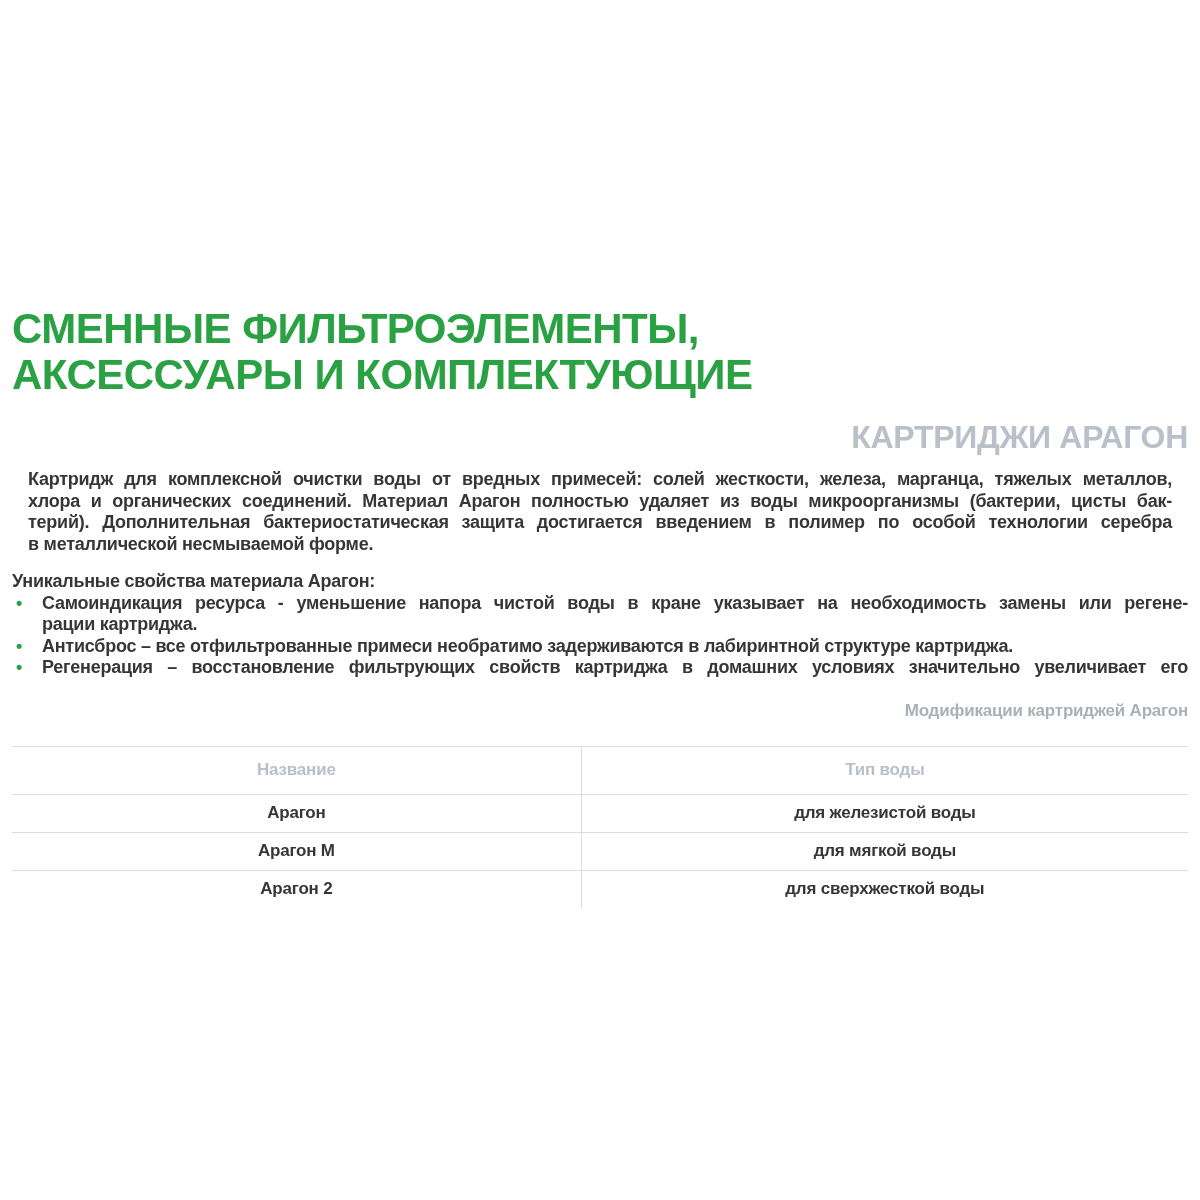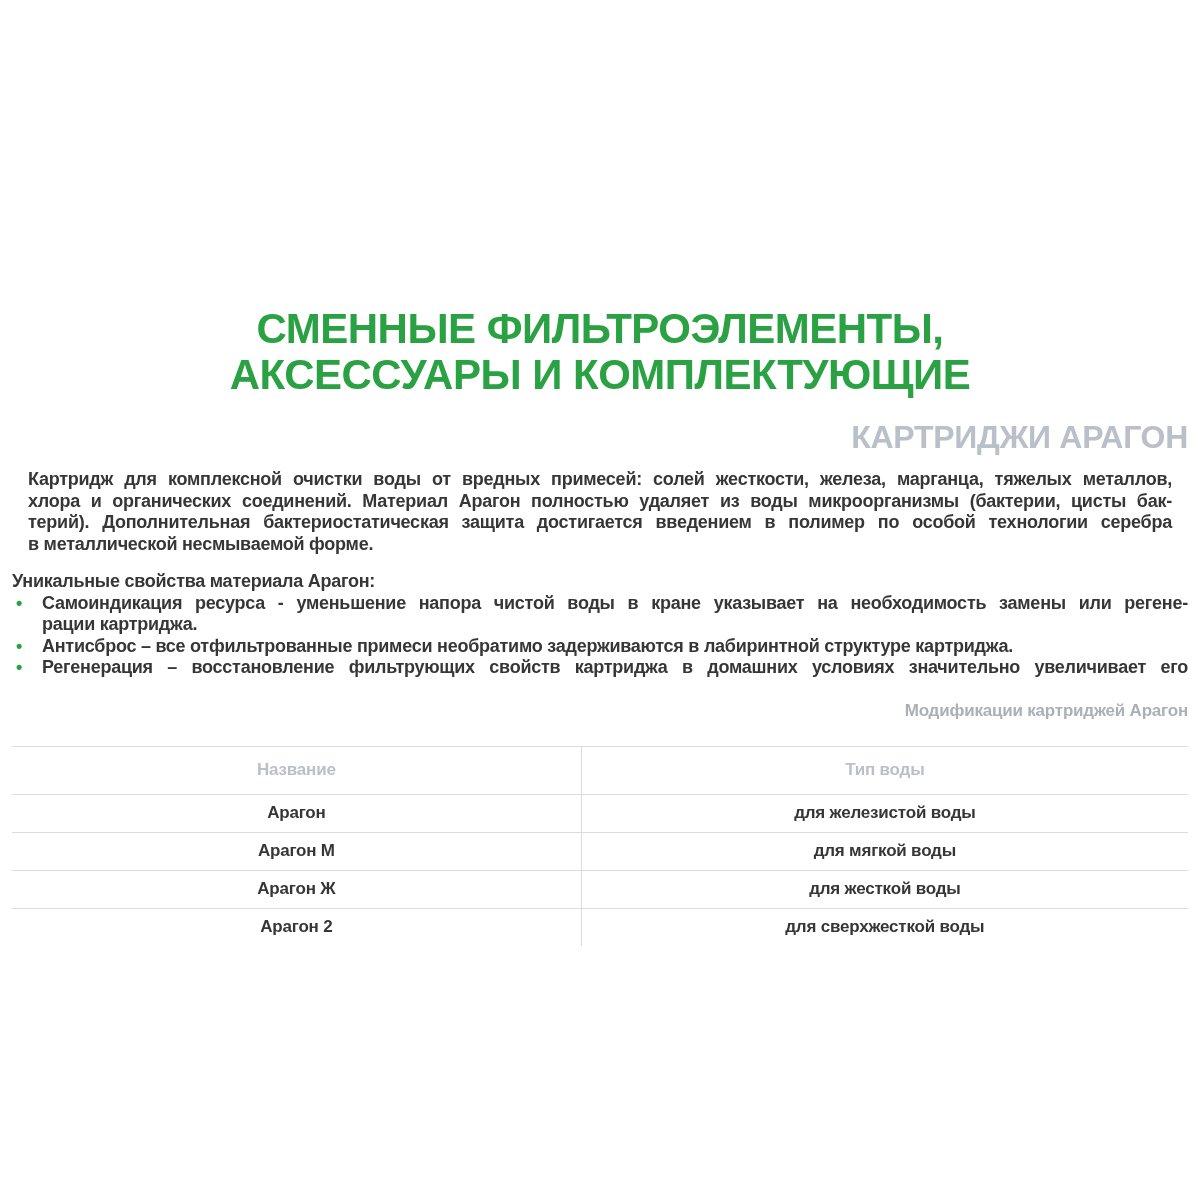"СМЕННЫЕ ФИЛЬТРОЭЛЕМЕНТЫ," .doc-title { text-align: center -> left }
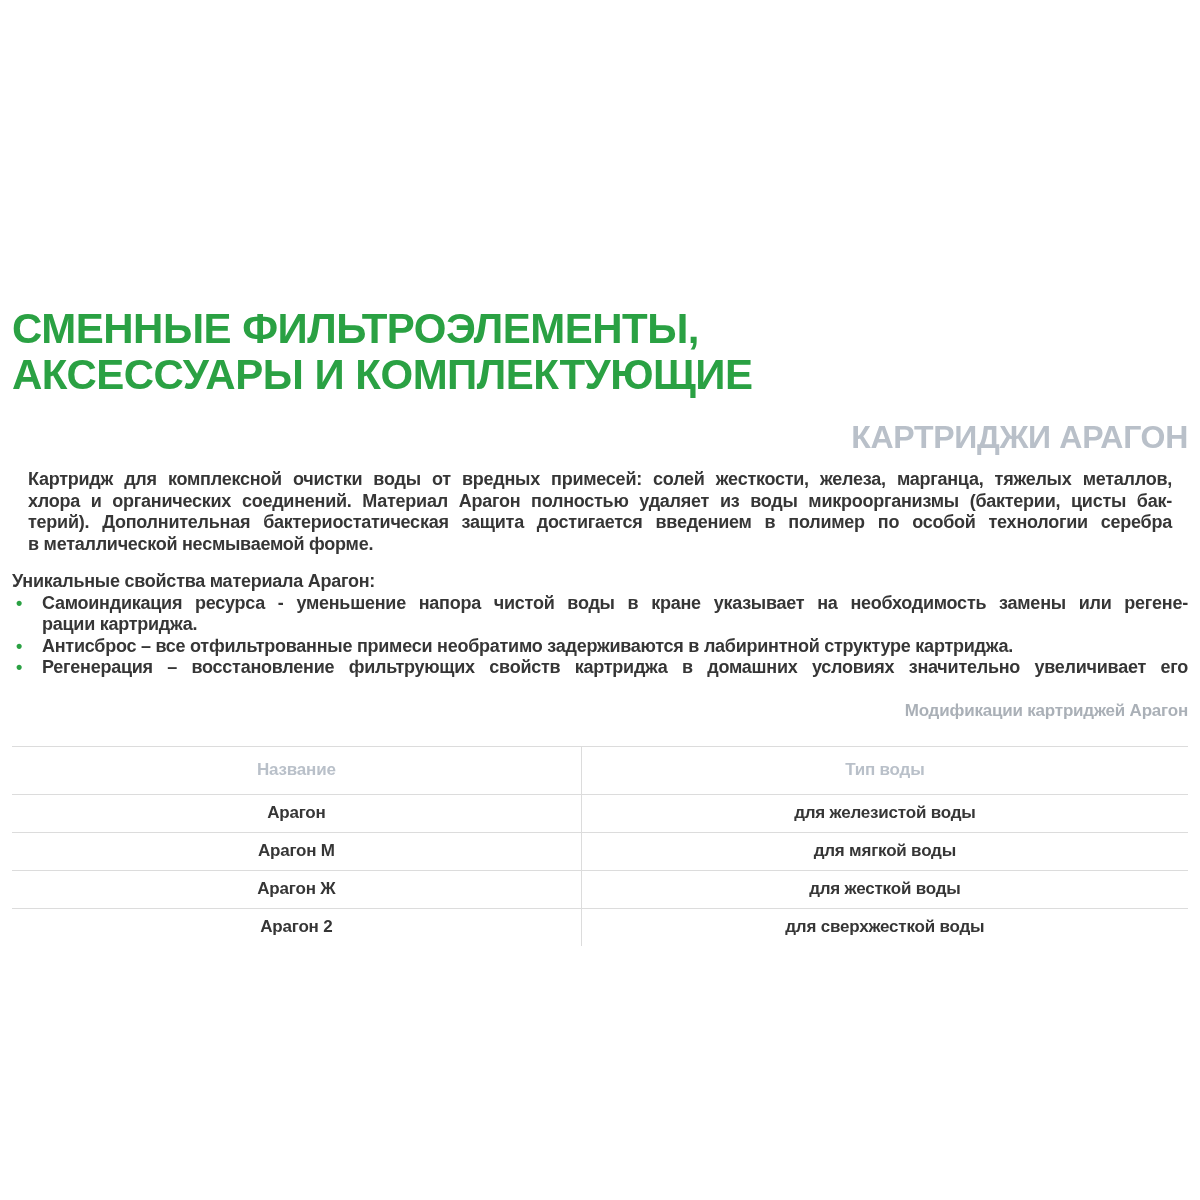"Арагон Ж" tr { html: <tr> <td>Арагон Ж</td> <td>для жесткой воды</td> </tr> -> none }
